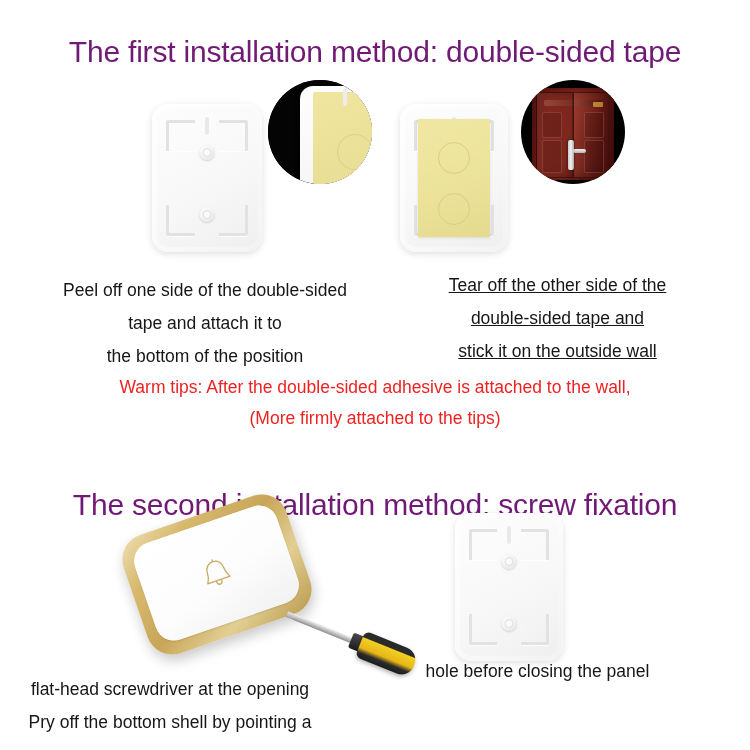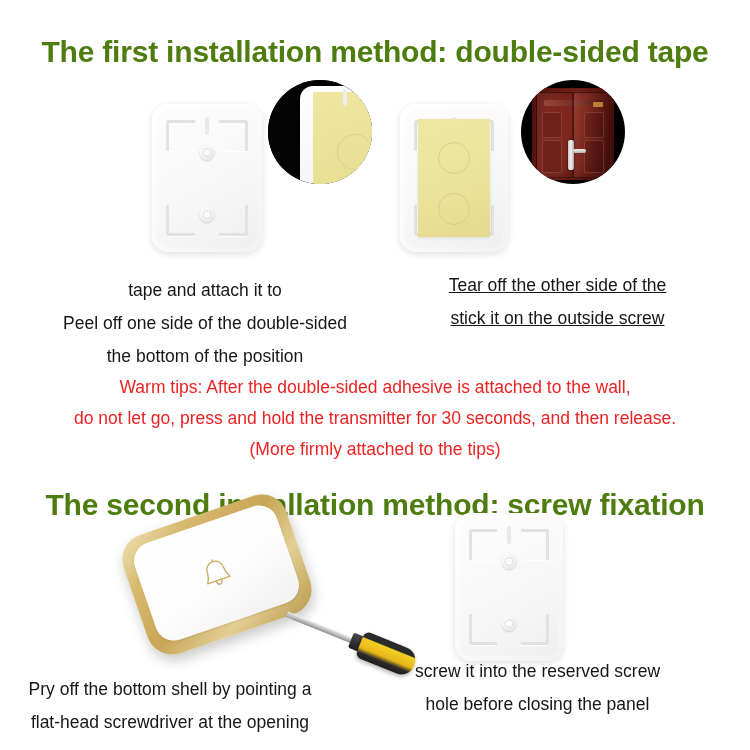"The first installation method:" .heading { color: #4d7c0f -> #701a75; font-weight: 700 -> 400 }
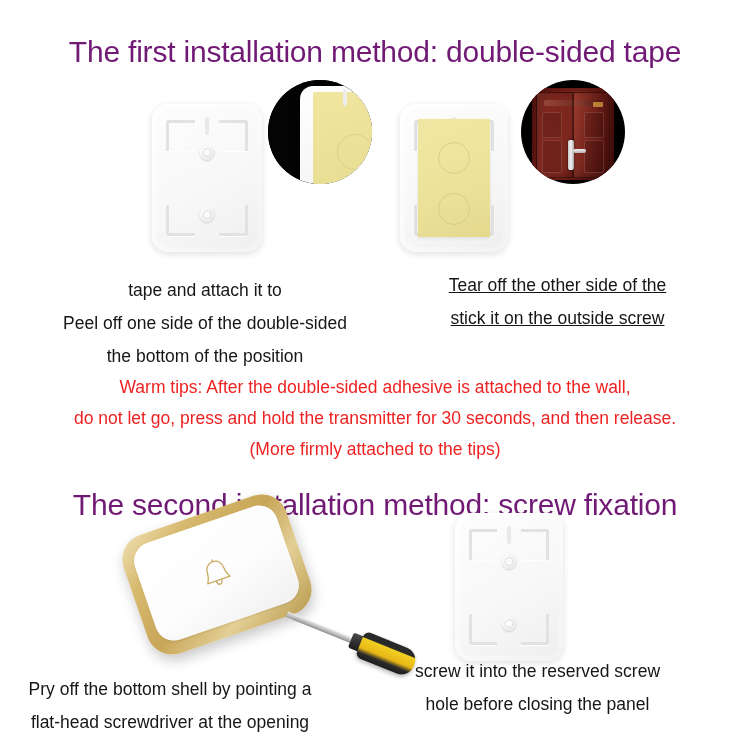"tape and attach it to" div { order: before "Peel off one side of" -> after "Peel off one side of" }
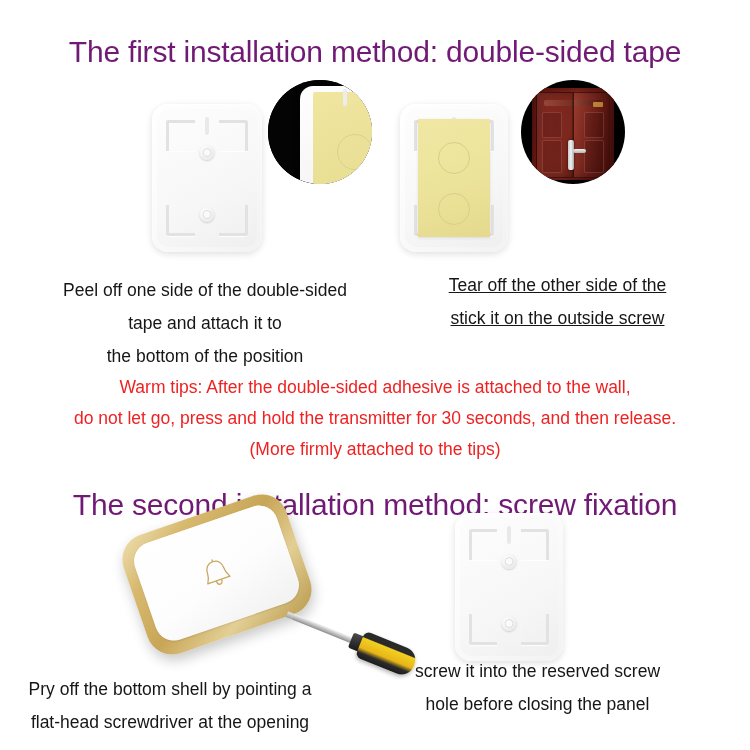"double-sided tape and" div { html: none -> <div>double-sided tape and</div> }
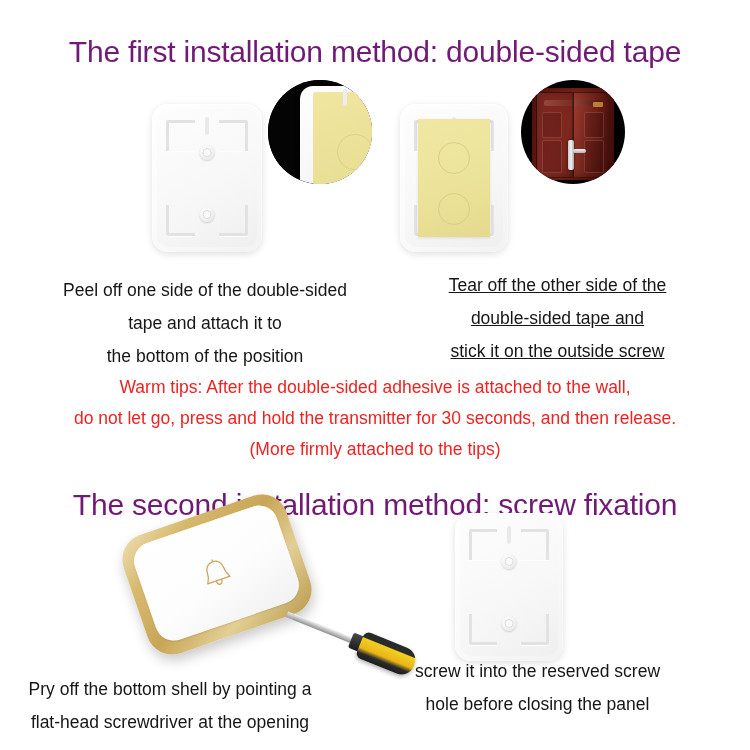"stick it on the outside" div { text: screw -> wall }
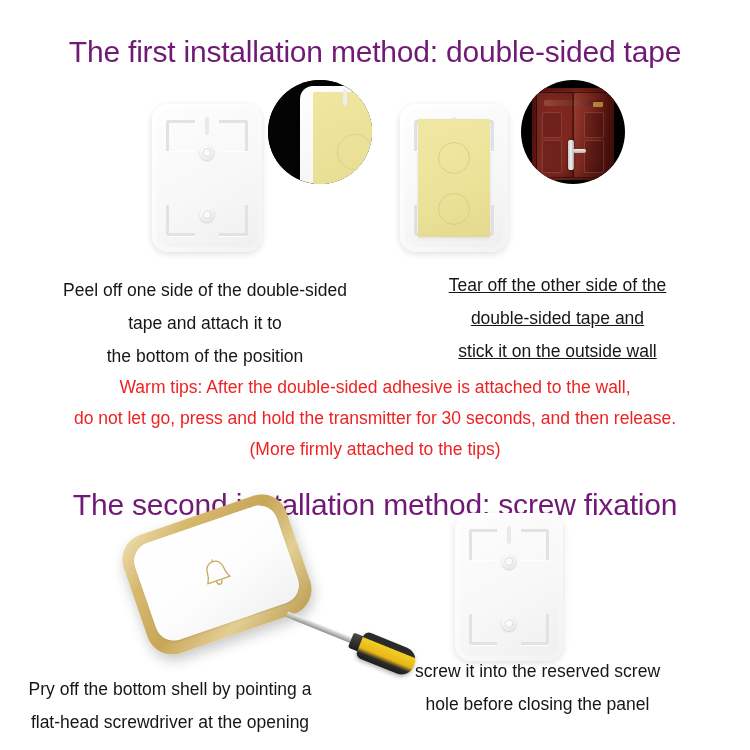"do not let go, press" div { html: <div>do not let go, press and hold the transmitter for 30 seconds, and then release.</div> -> none }
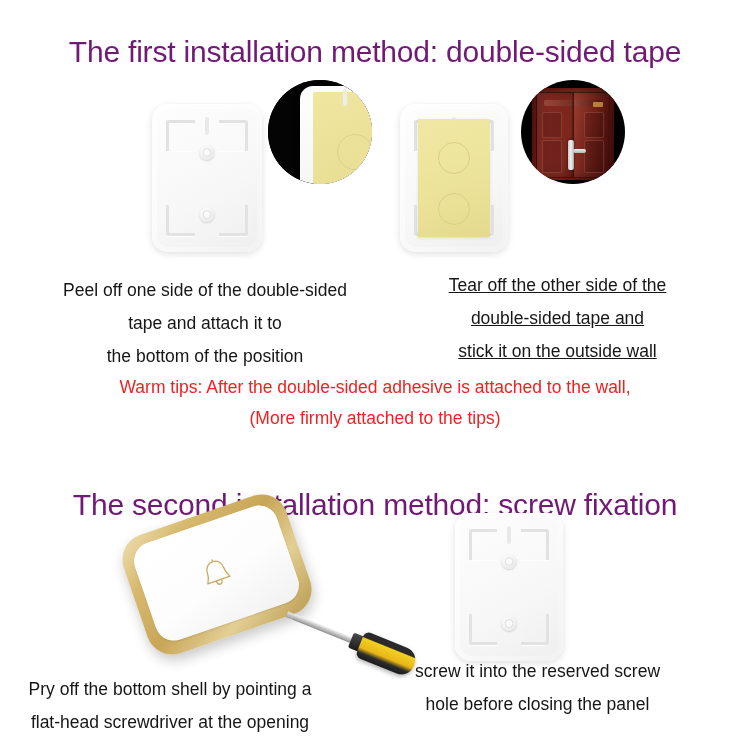"screw it into the reserved" div { html: <div>screw it into the reserved screw</div> -> none }
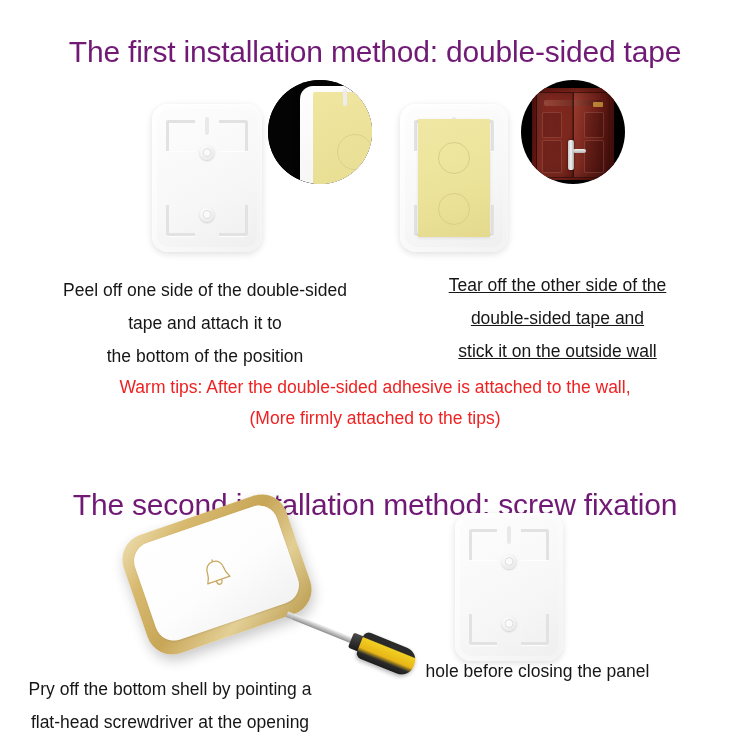"Pry off the bottom shell" div { order: before "flat-head screwdriver at the opening" -> after "flat-head screwdriver at the opening" }
